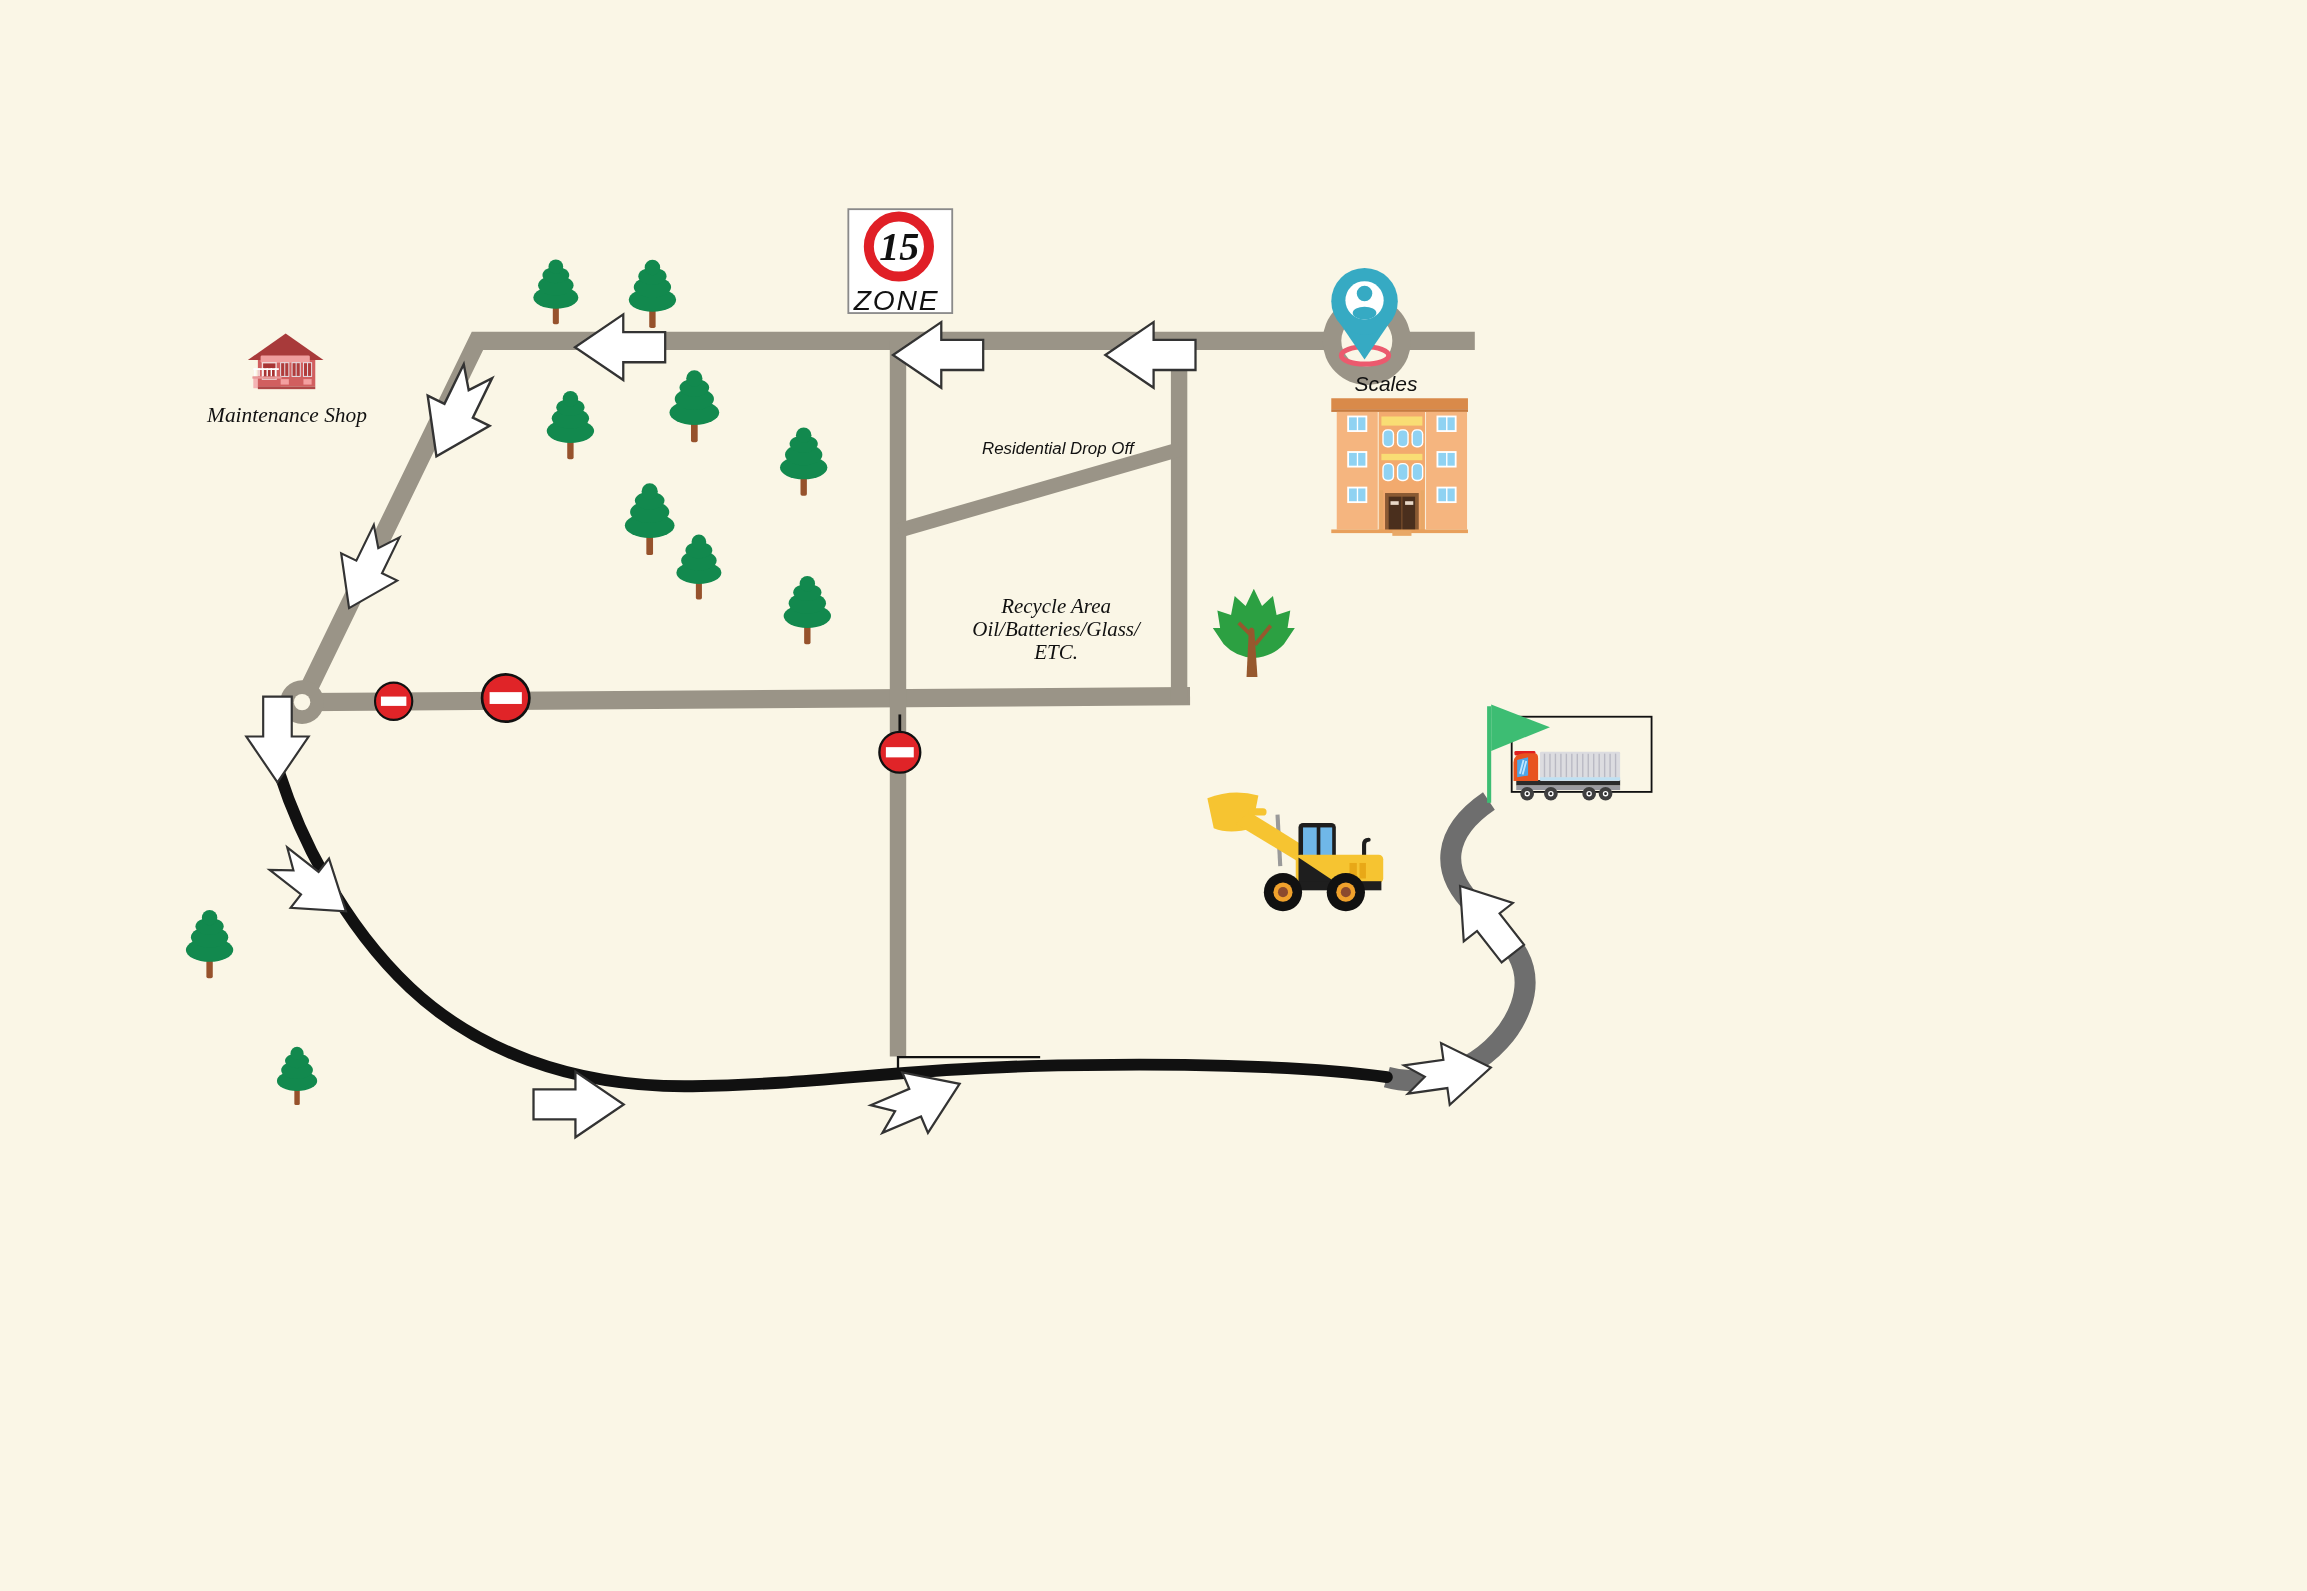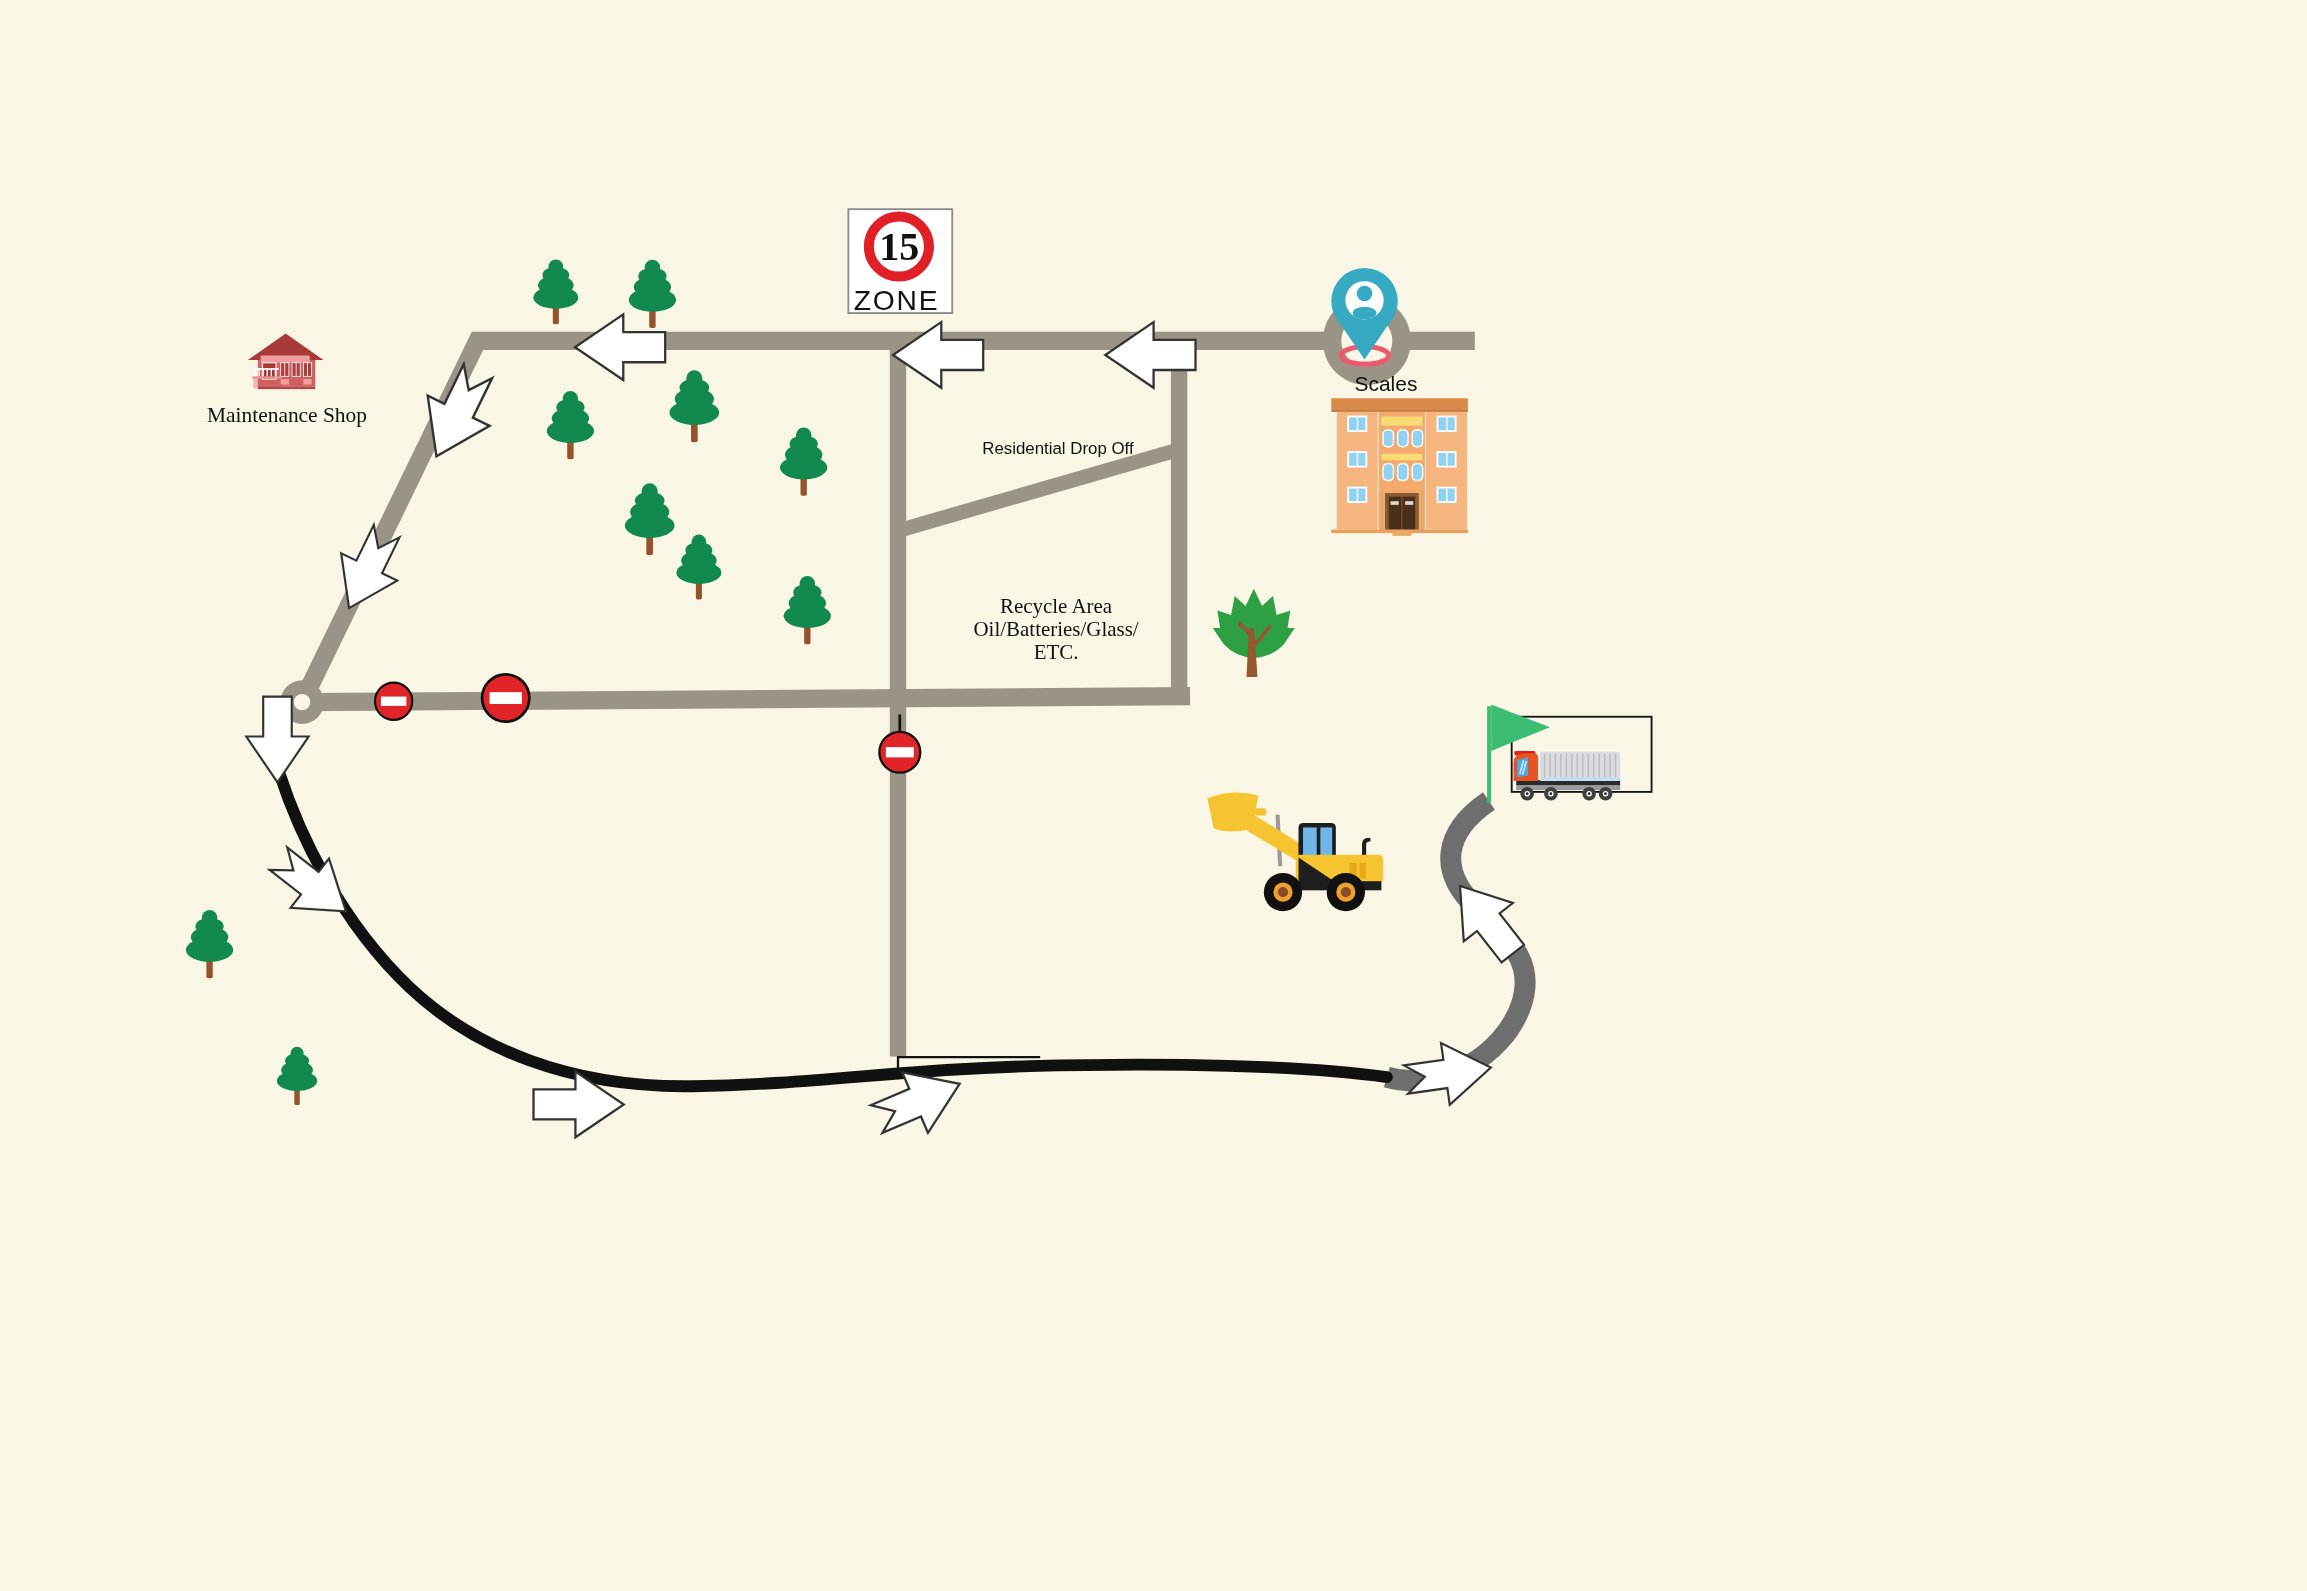"15" #stage { font-style: none -> italic }
